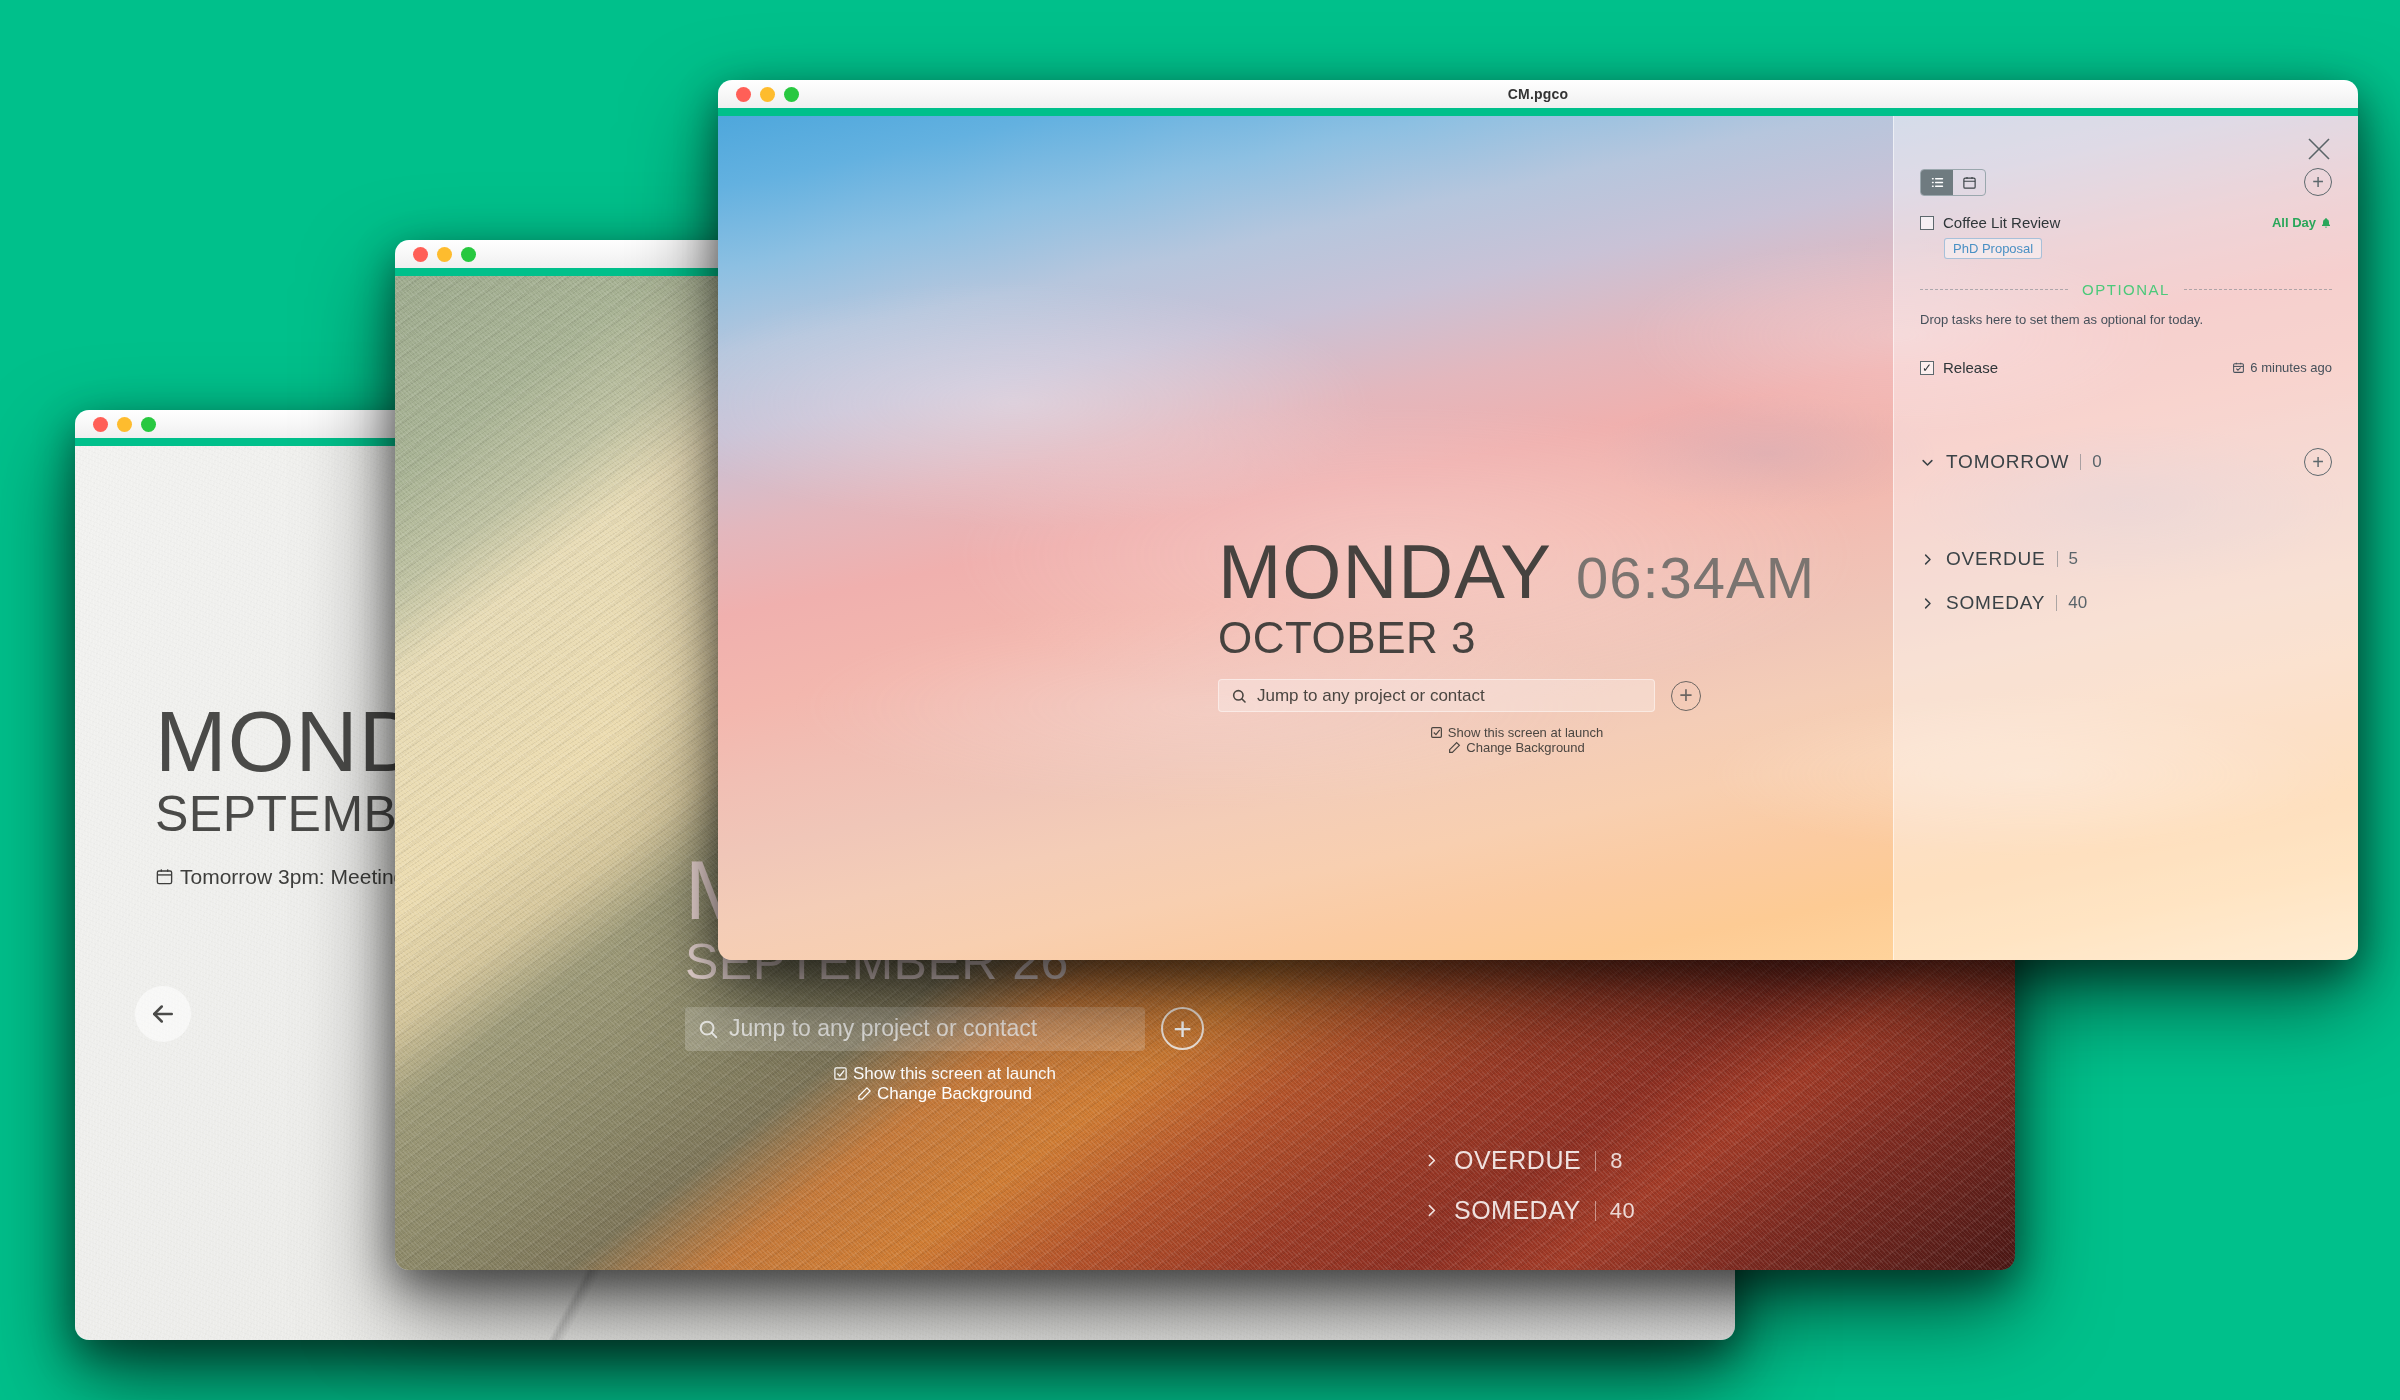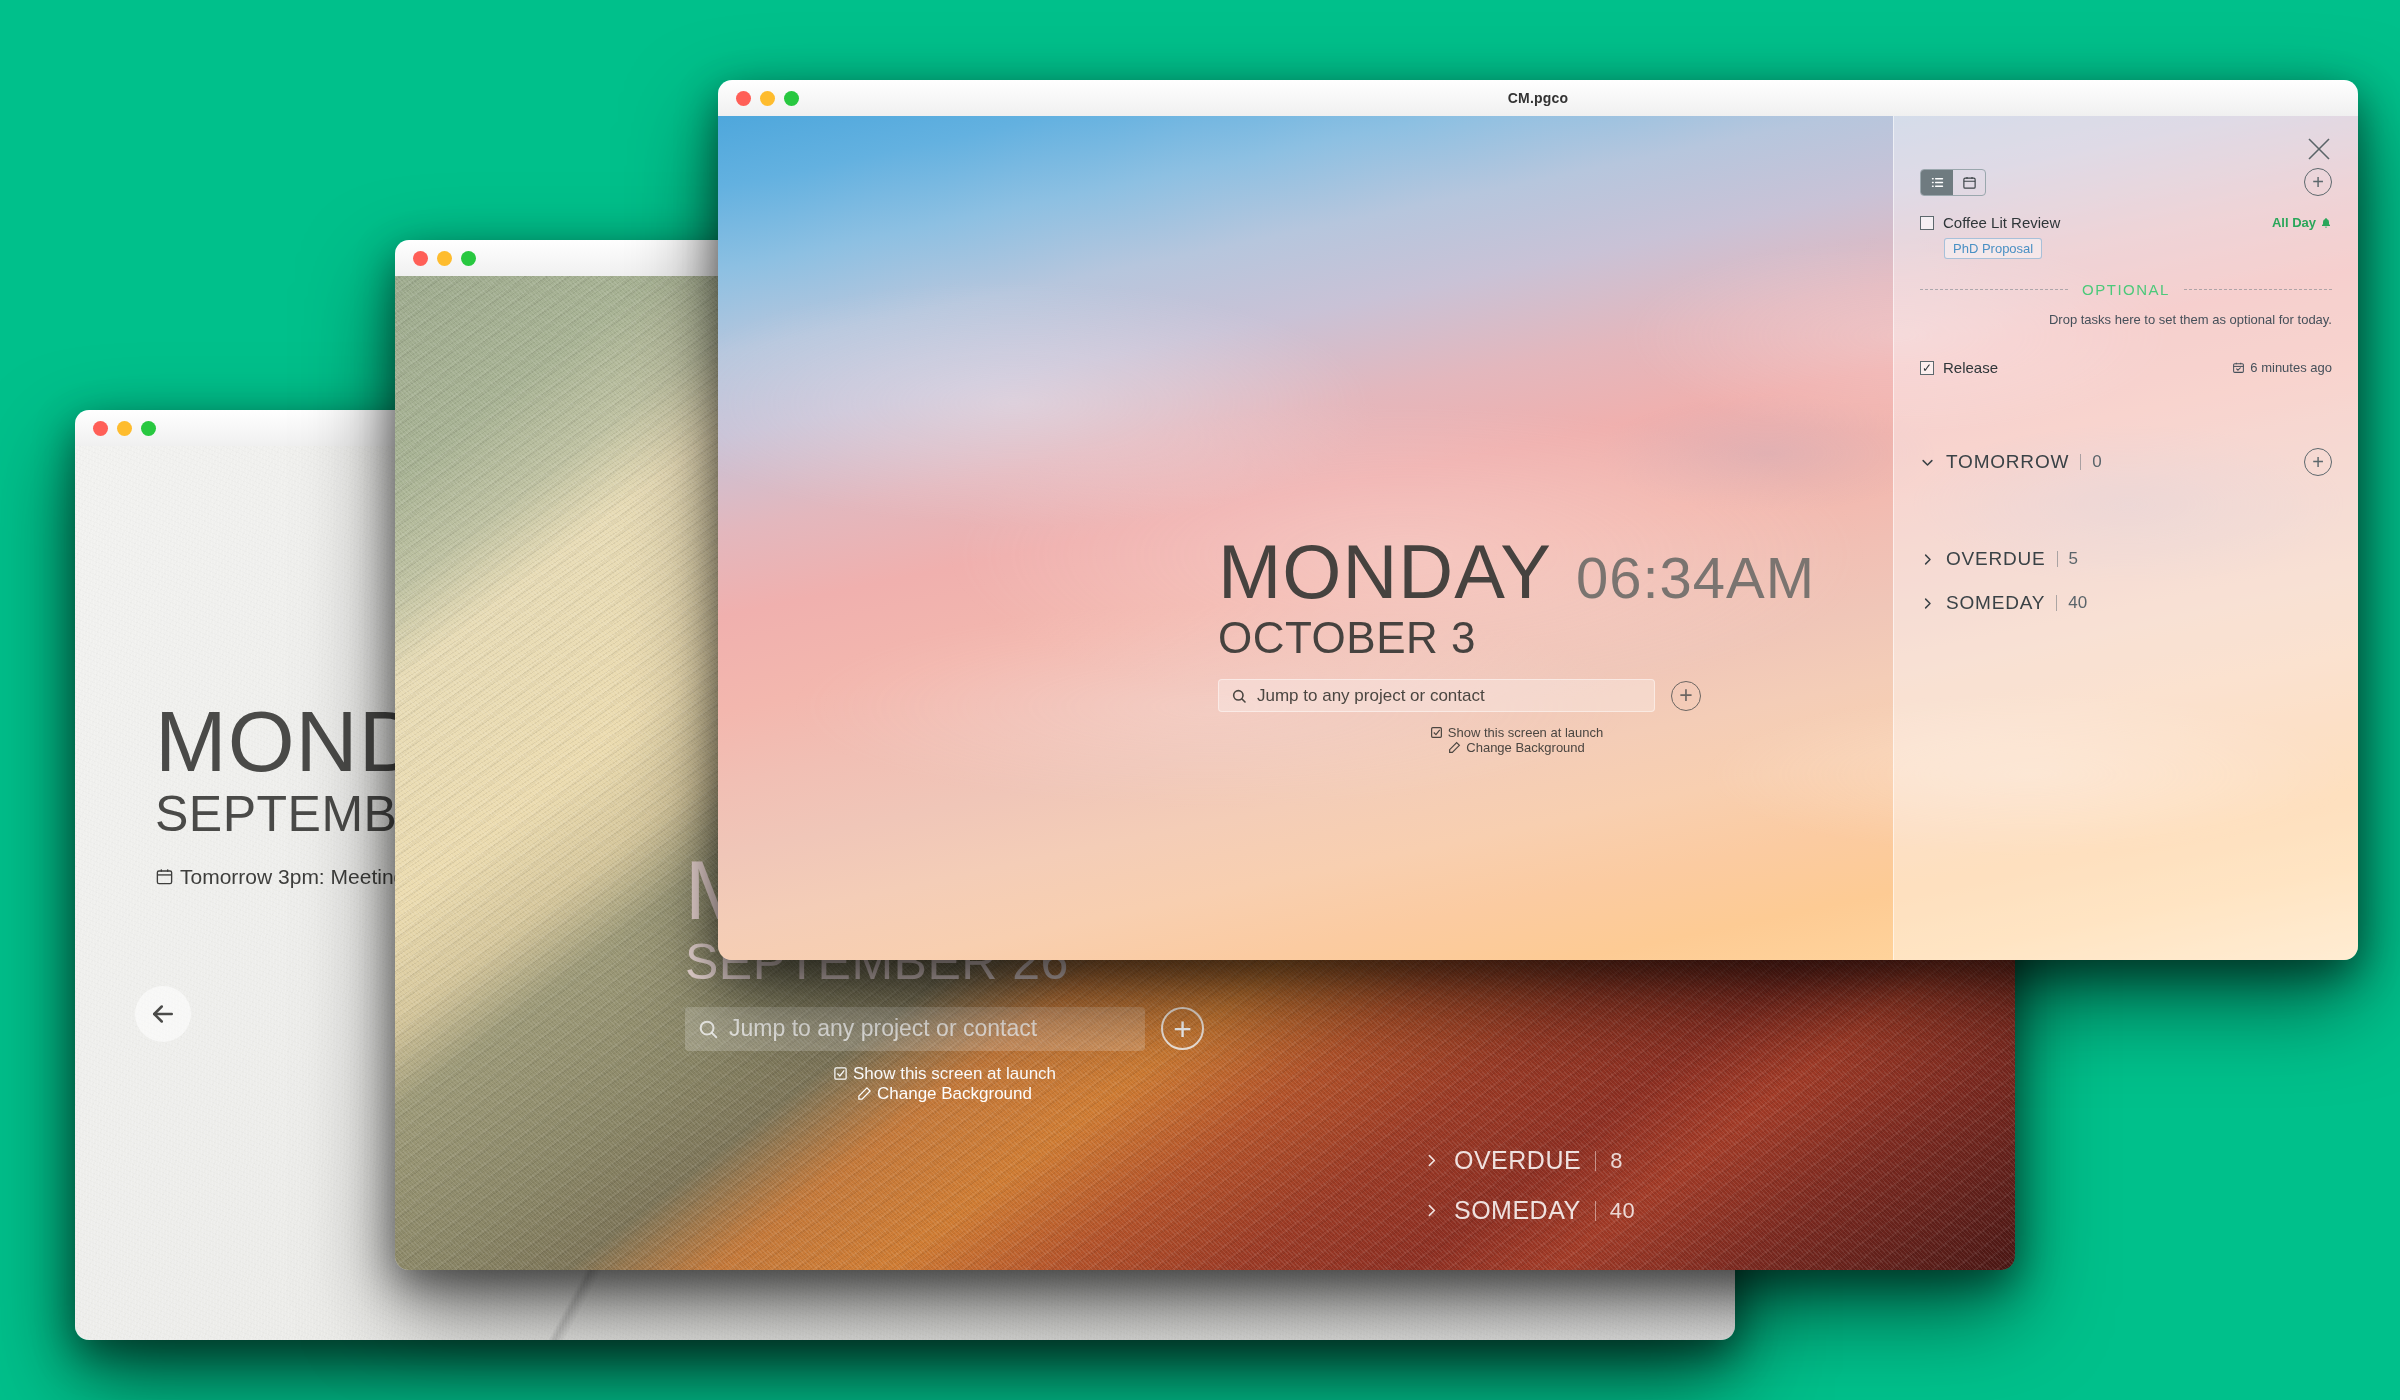"CM.pgco" .titlebar { height: 36px -> 28px }
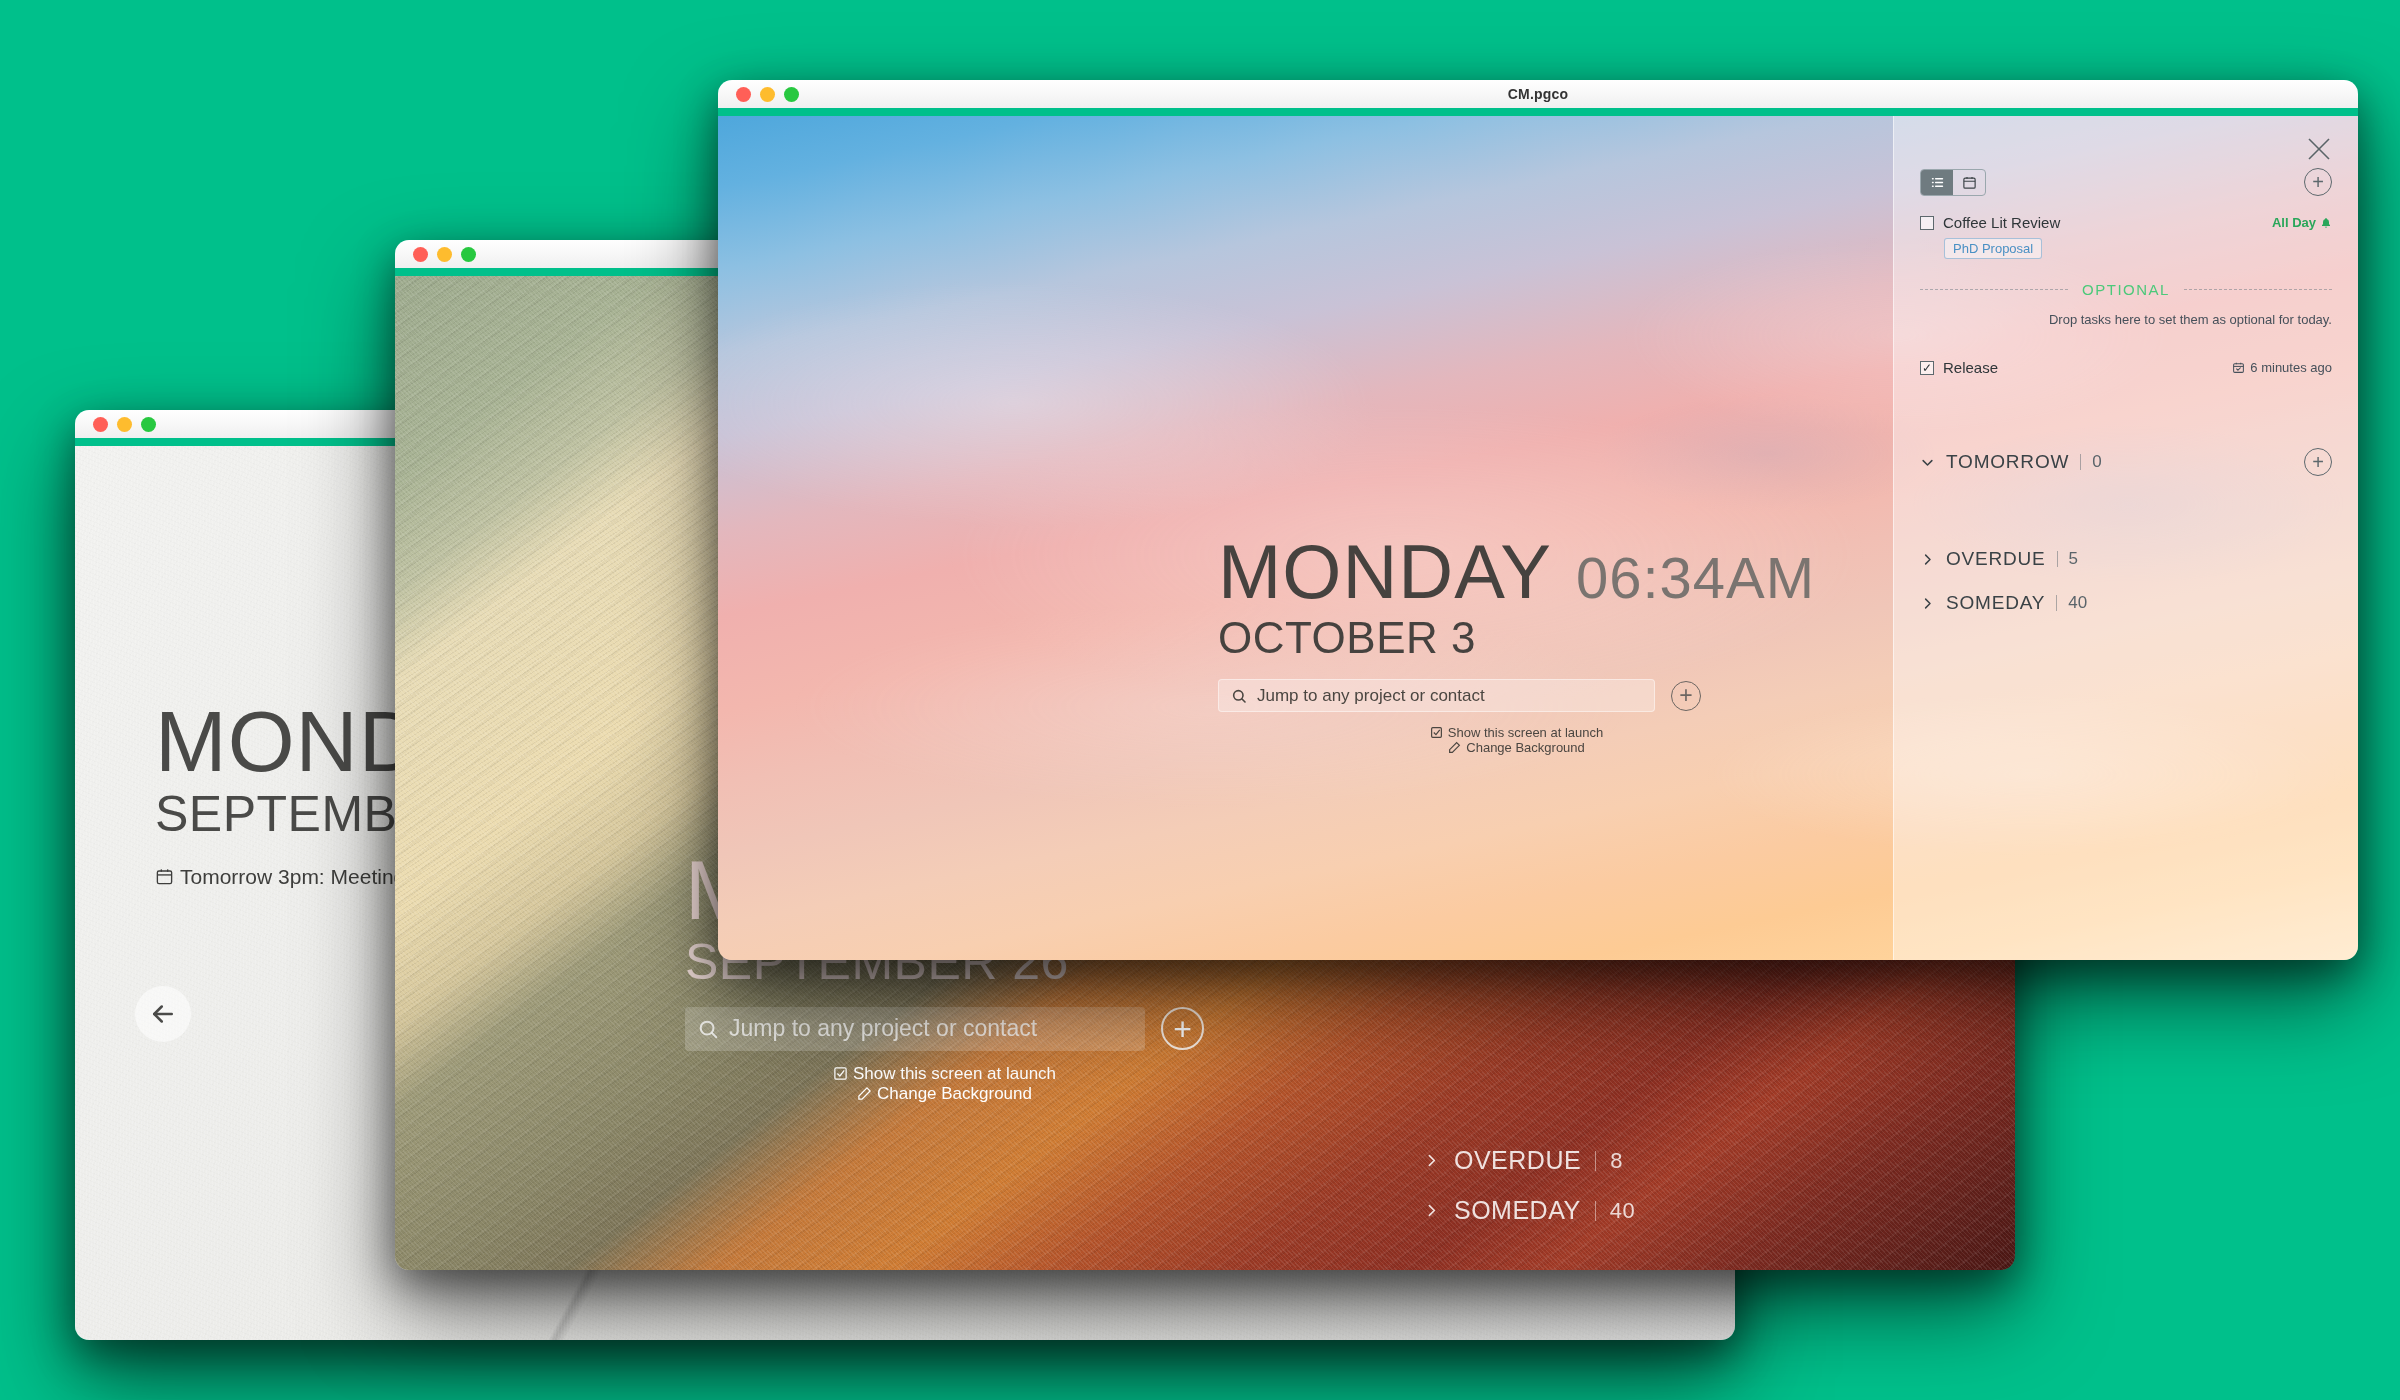"Drop tasks here to set" .drop-hint { text-align: right -> left }
